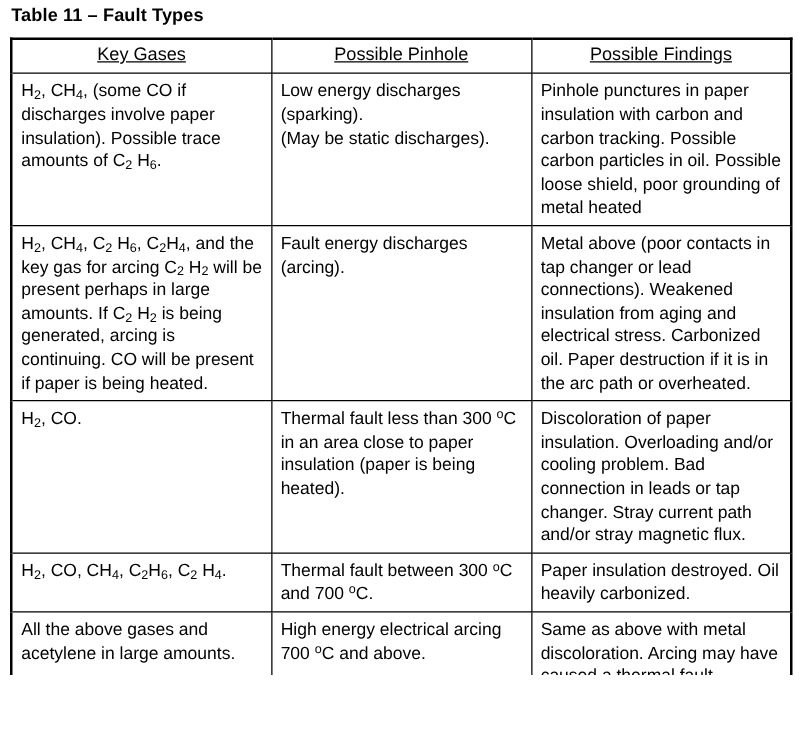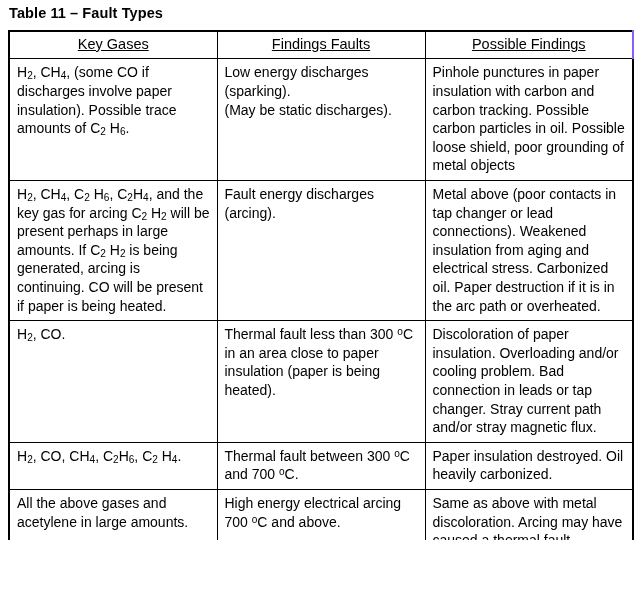"Findings Faults" th.col-faults { text: Findings Faults -> Possible Pinhole }
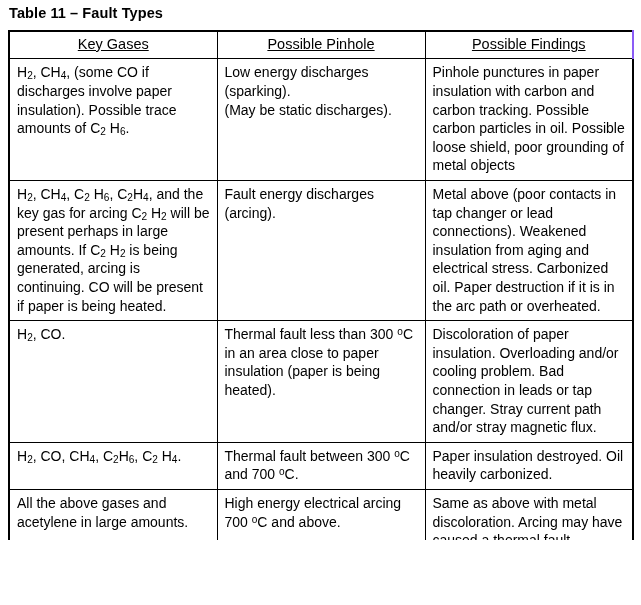"Possible Findings" .fault-table thead th.col-findings { border-right: 2px solid #8b5cf6 -> 2px solid #000000 }
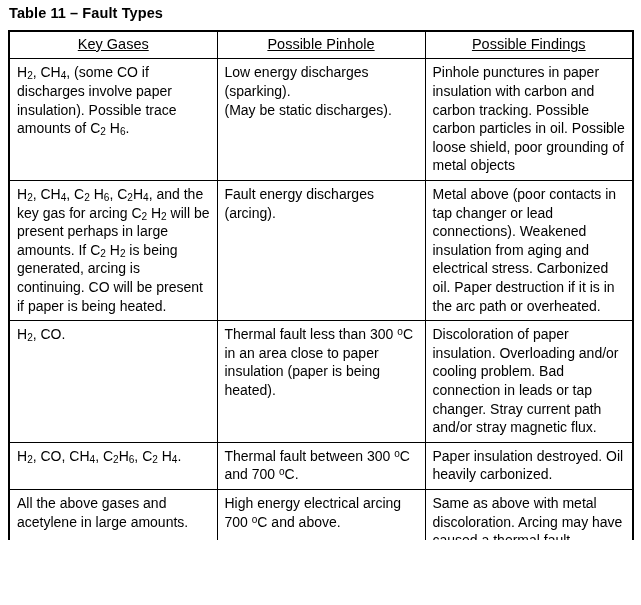"Pinhole punctures in paper insulation" span.cell-text { text: objects -> heated }
